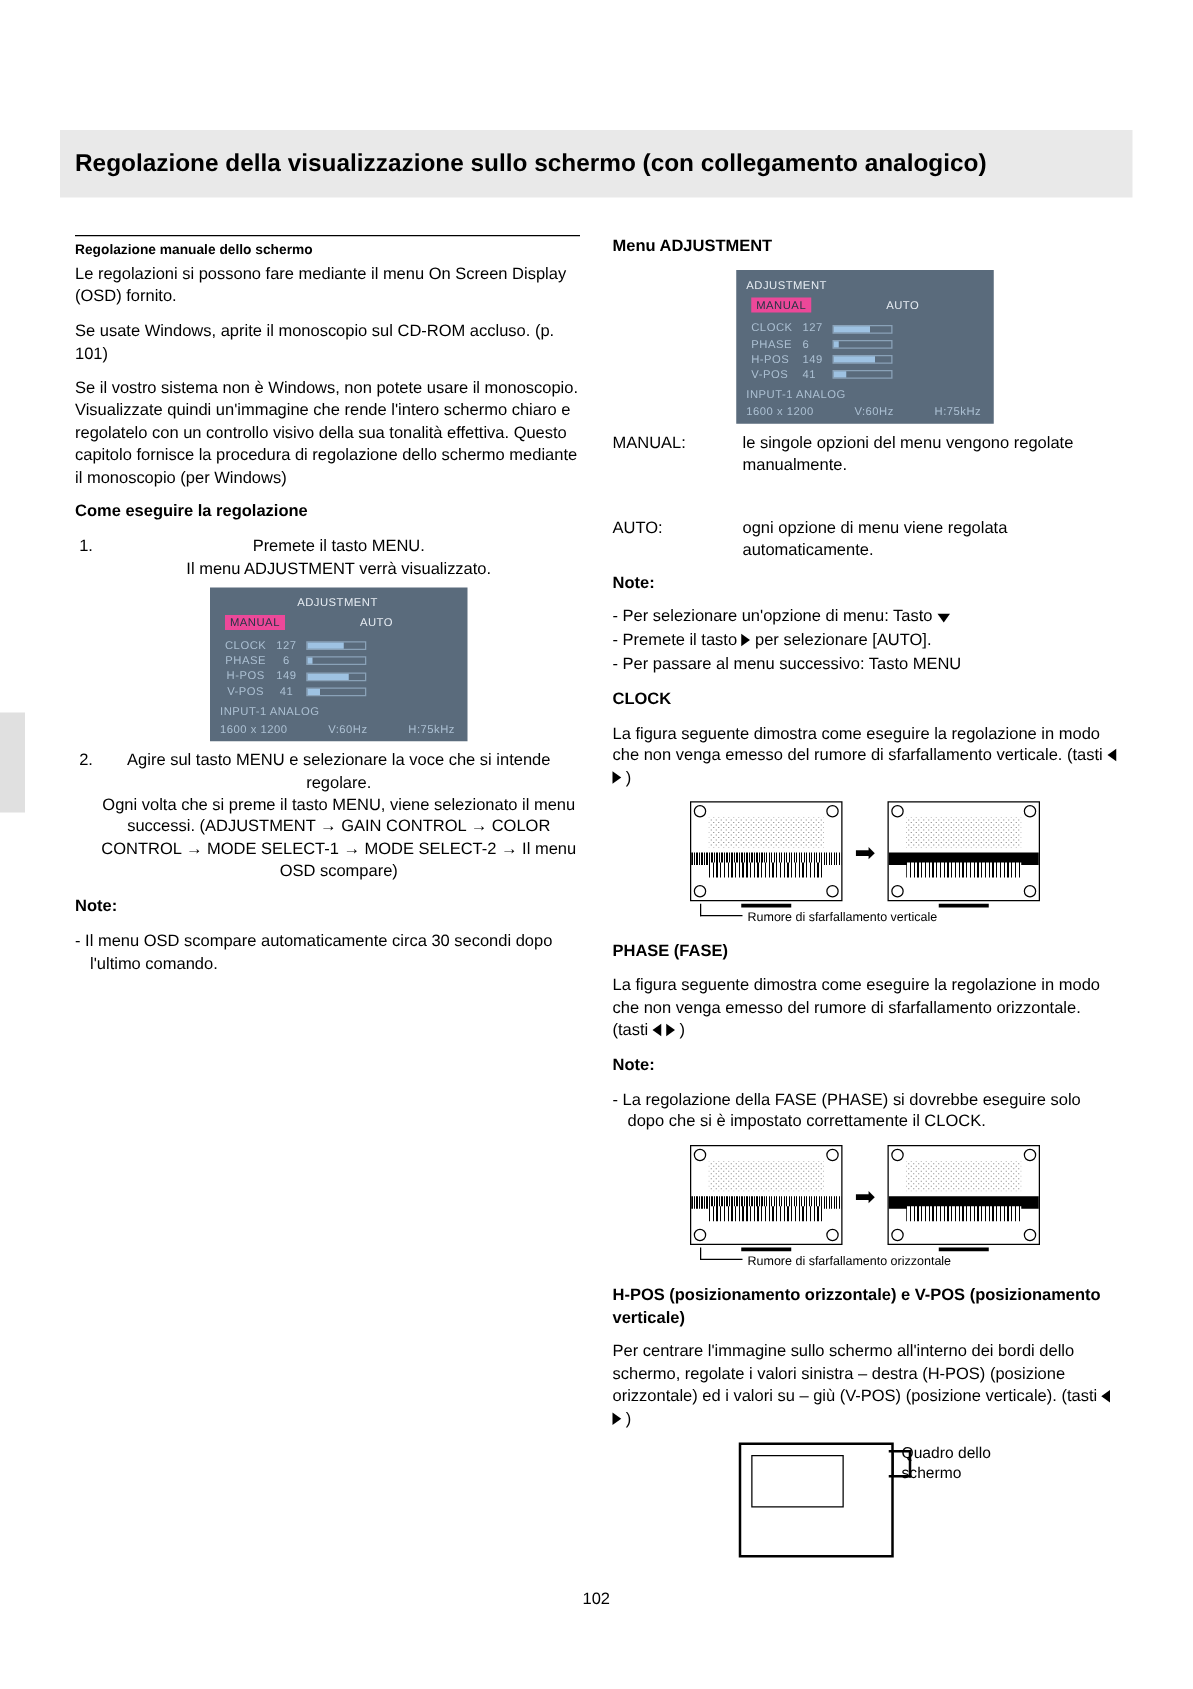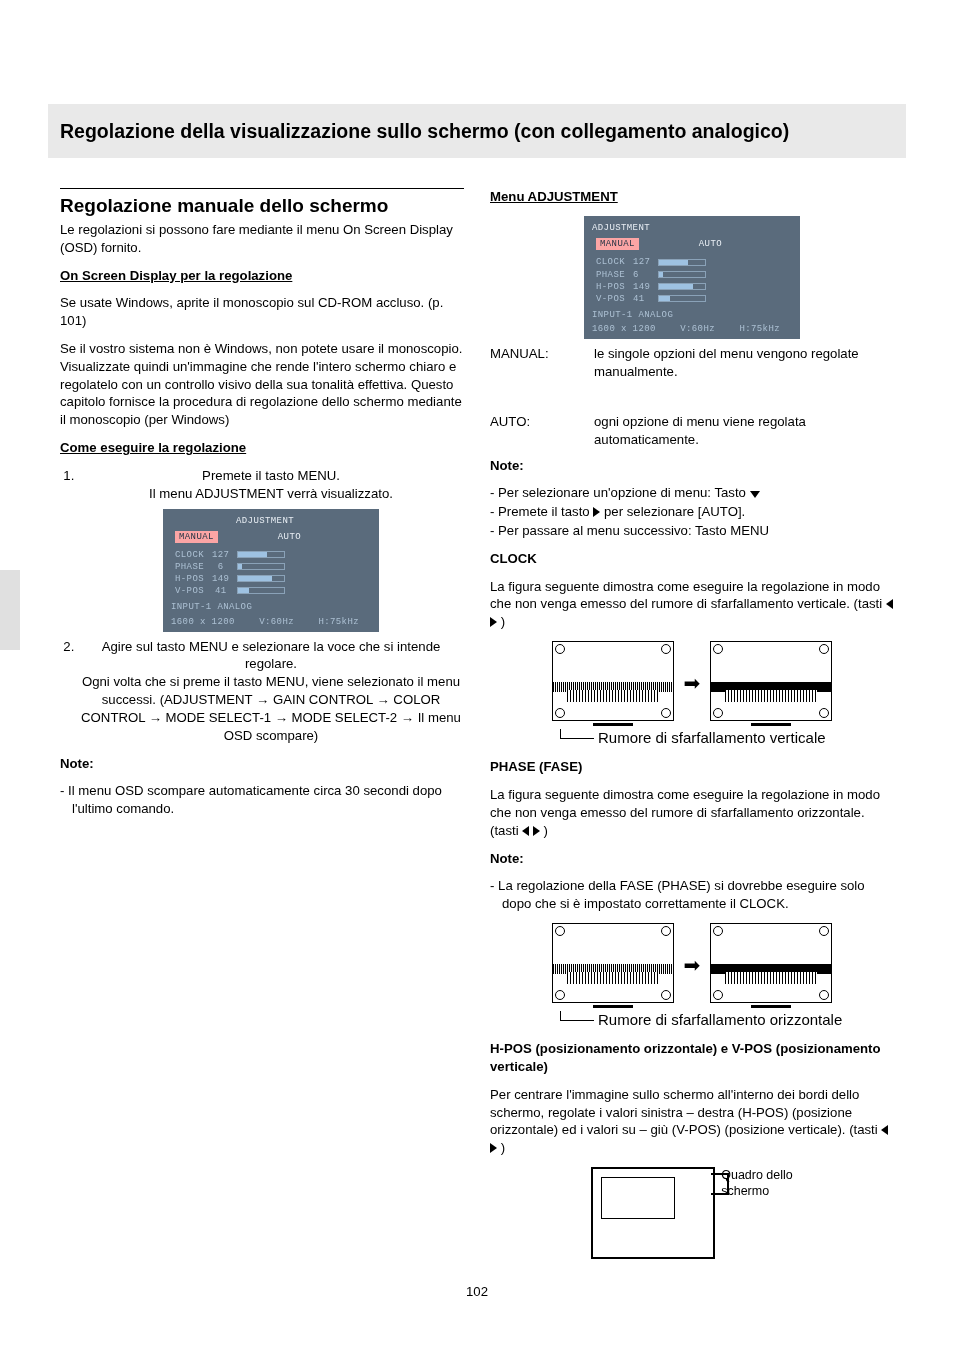"Regolazione manuale dello schermo" h2 { font-size: 19px -> 11px }
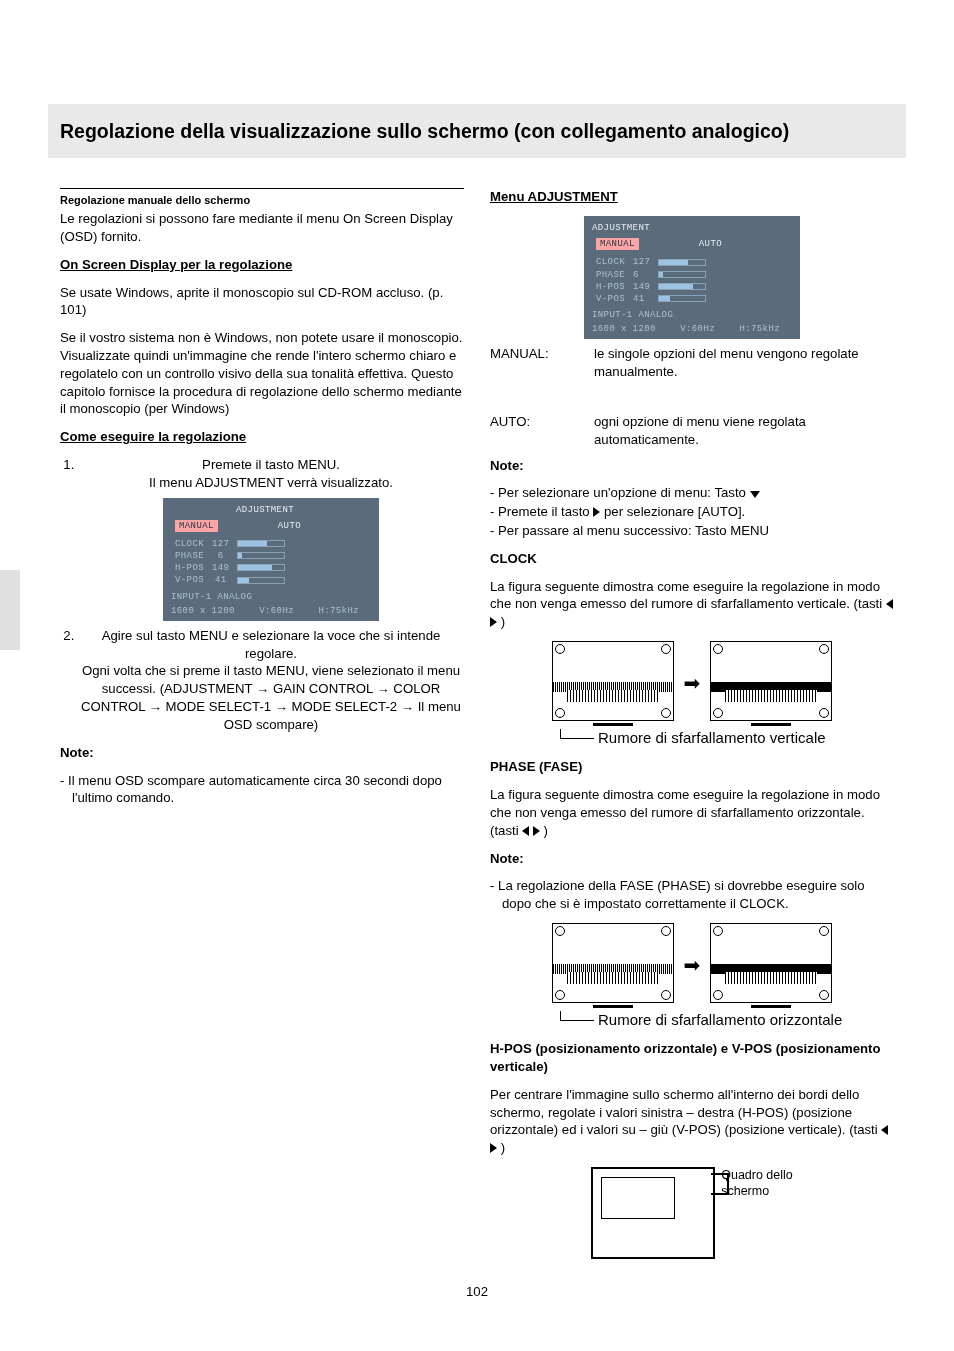"Menu ADJUSTMENT" .u { text-decoration: underline -> none }
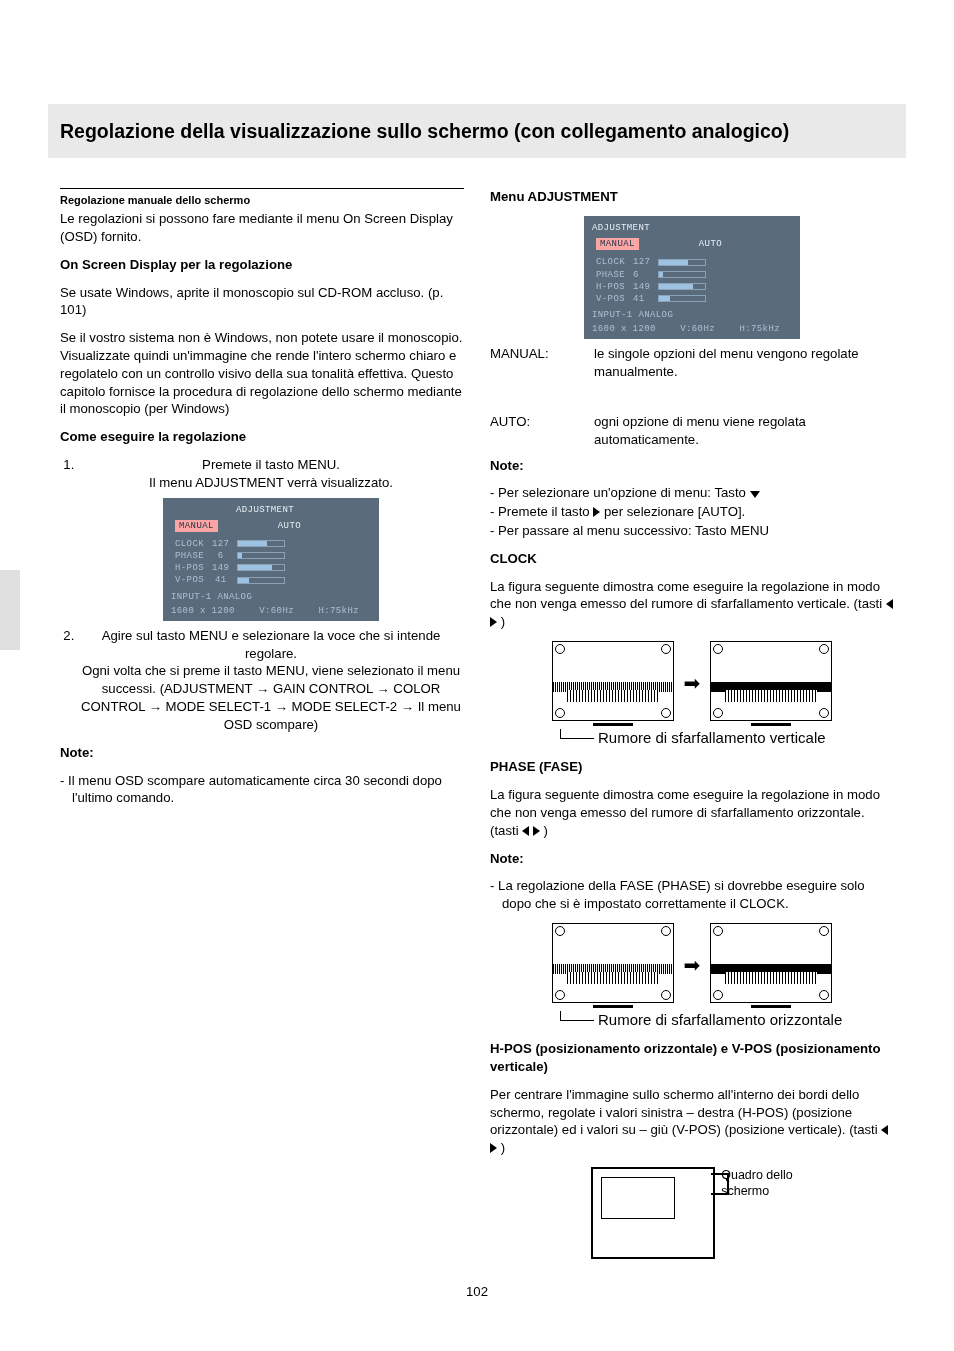"ADJUSTMENT" .osd { font-family: Liberation Mono, monospace -> Liberation Sans, sans-serif; padding: 6px 12px 4px 0 -> 6px 2px 4px 0 }
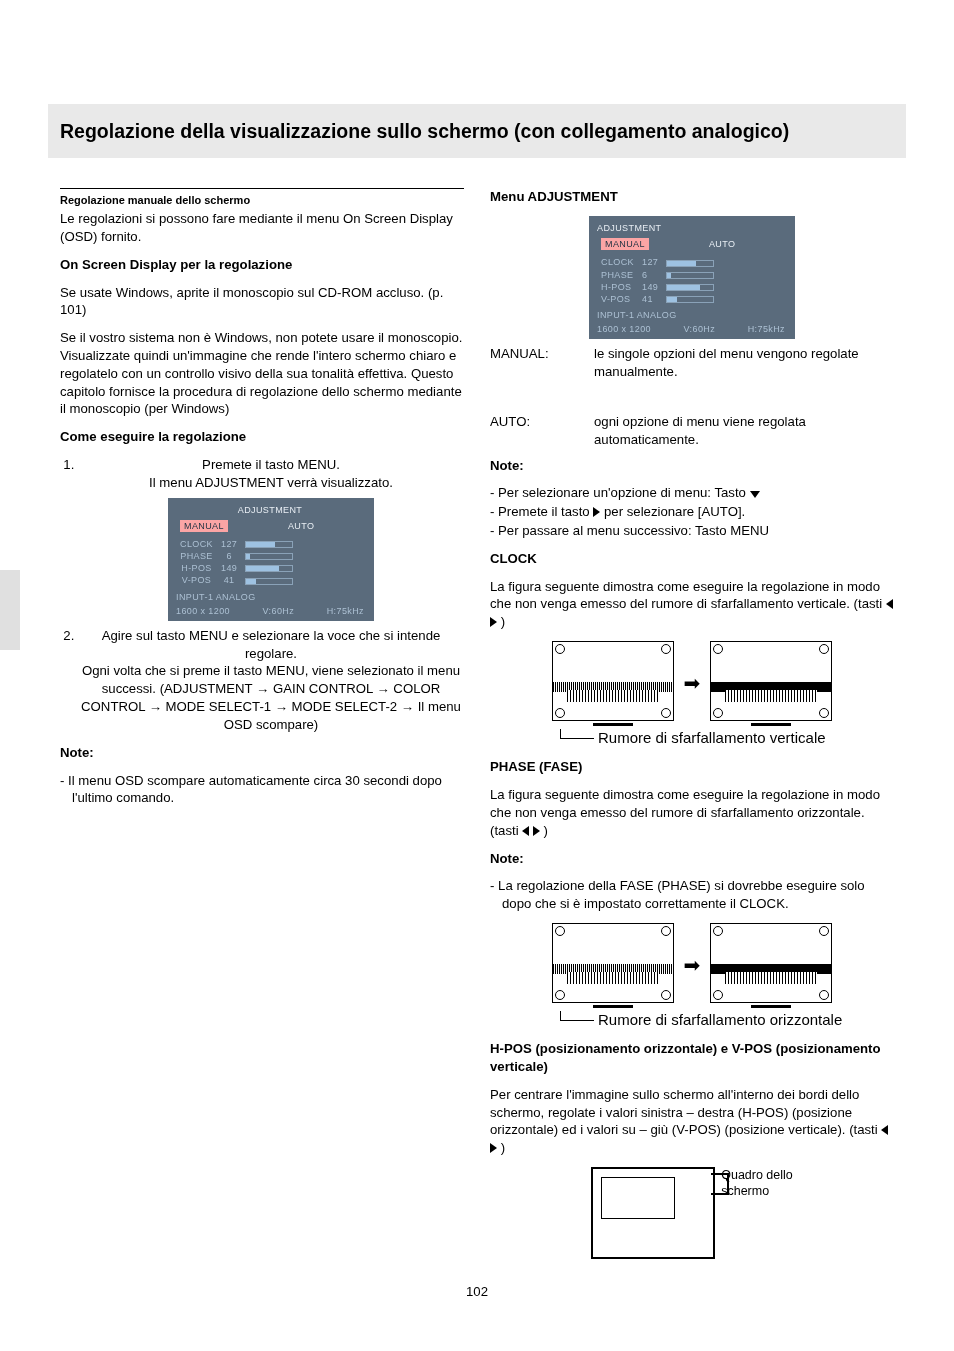"MANUAL" .osd .tab-sel { background: #fca5a5 -> #ec4899 }
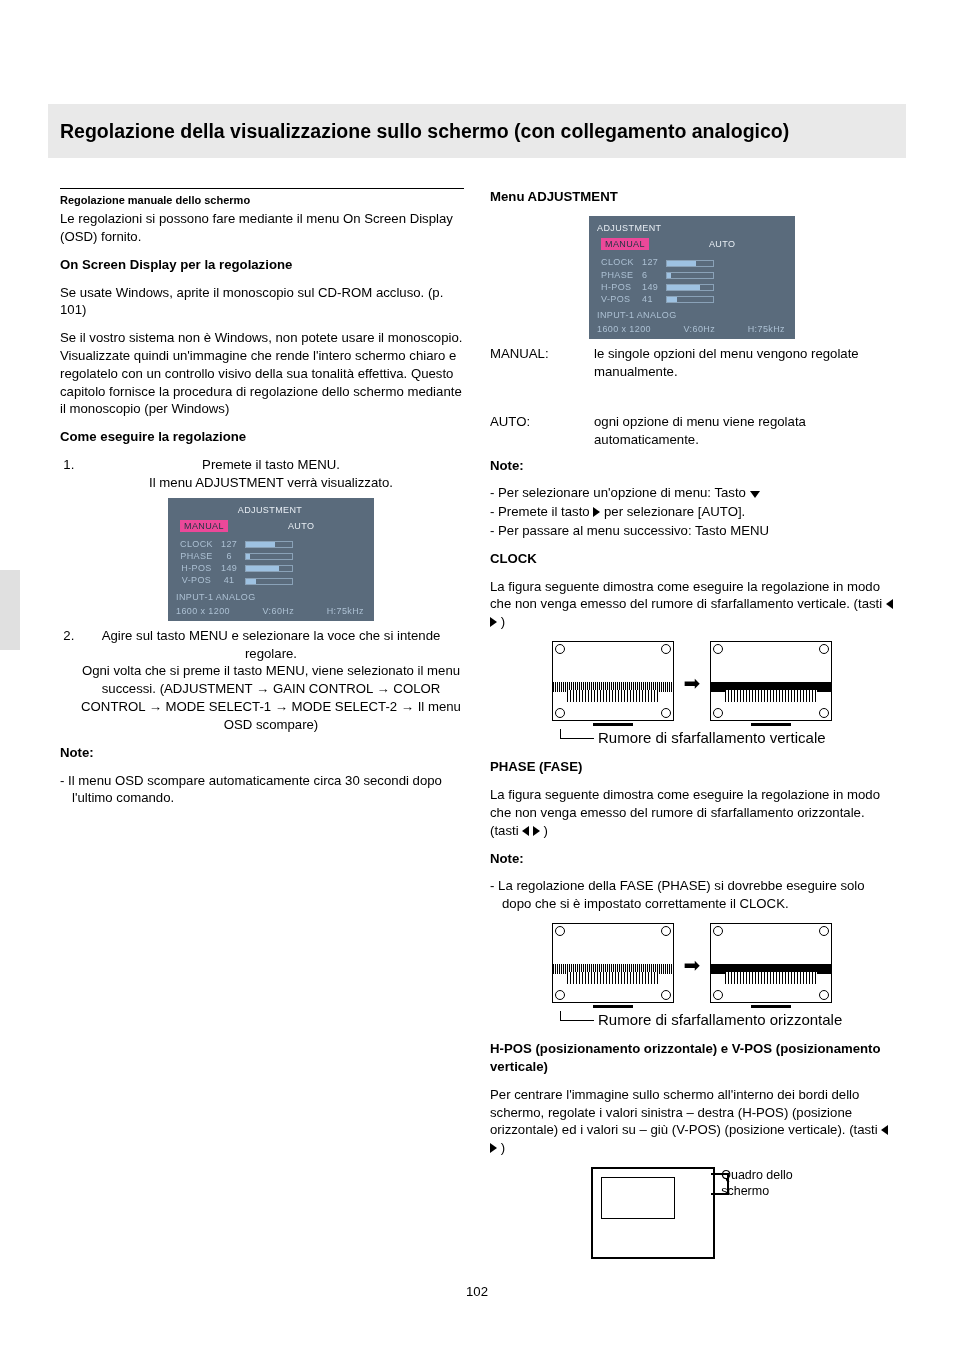"On Screen Display per la" p.bold { html: <p>On Screen Display per la regolazione</p> -> none }
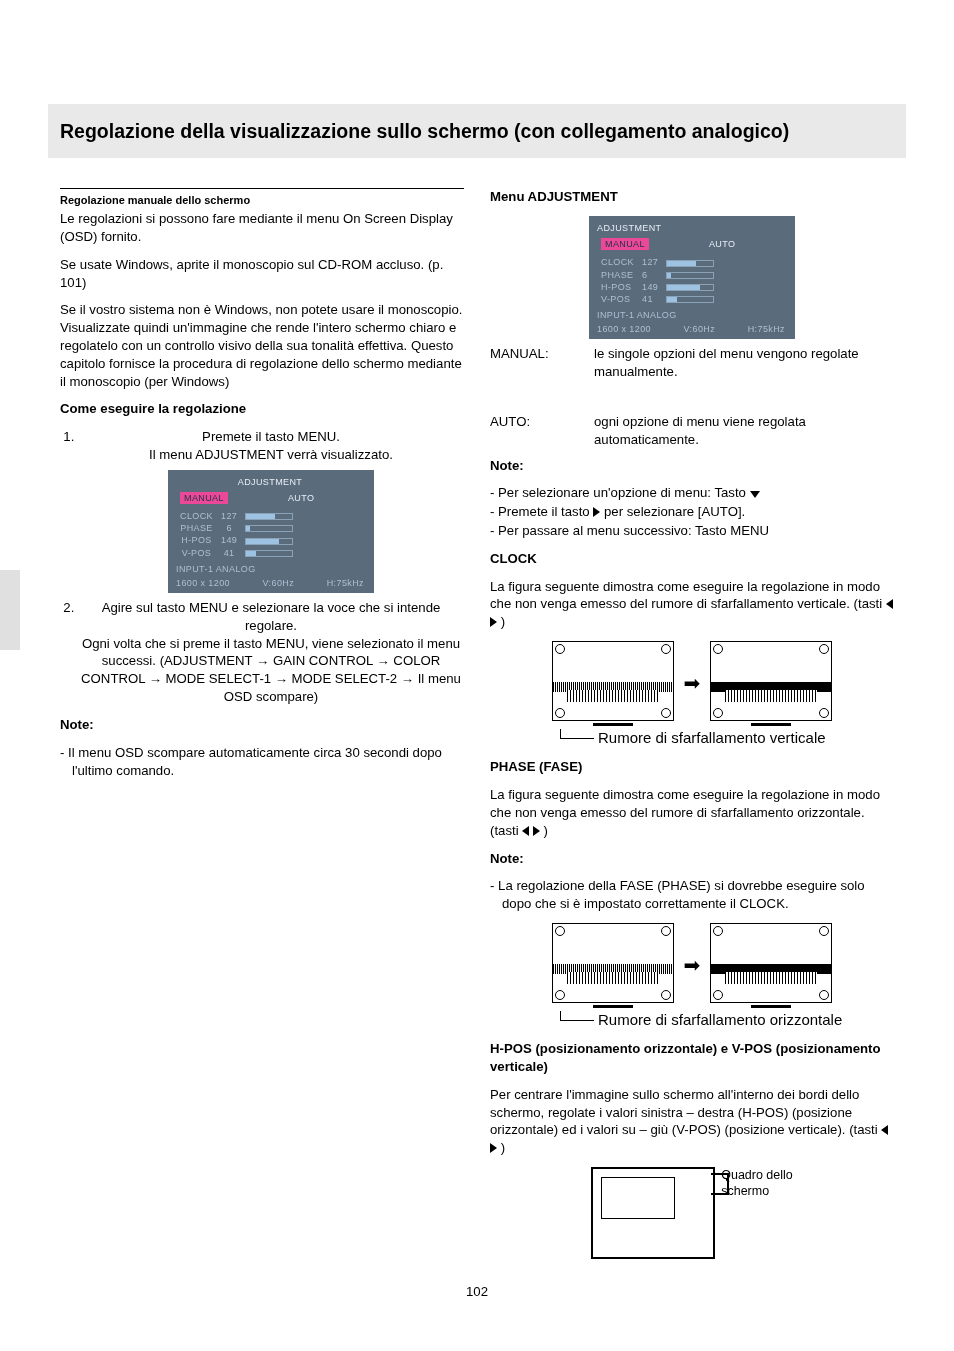"Rumore di sfarfallamento verticale" .cap { font-size: 15px -> 10px }
